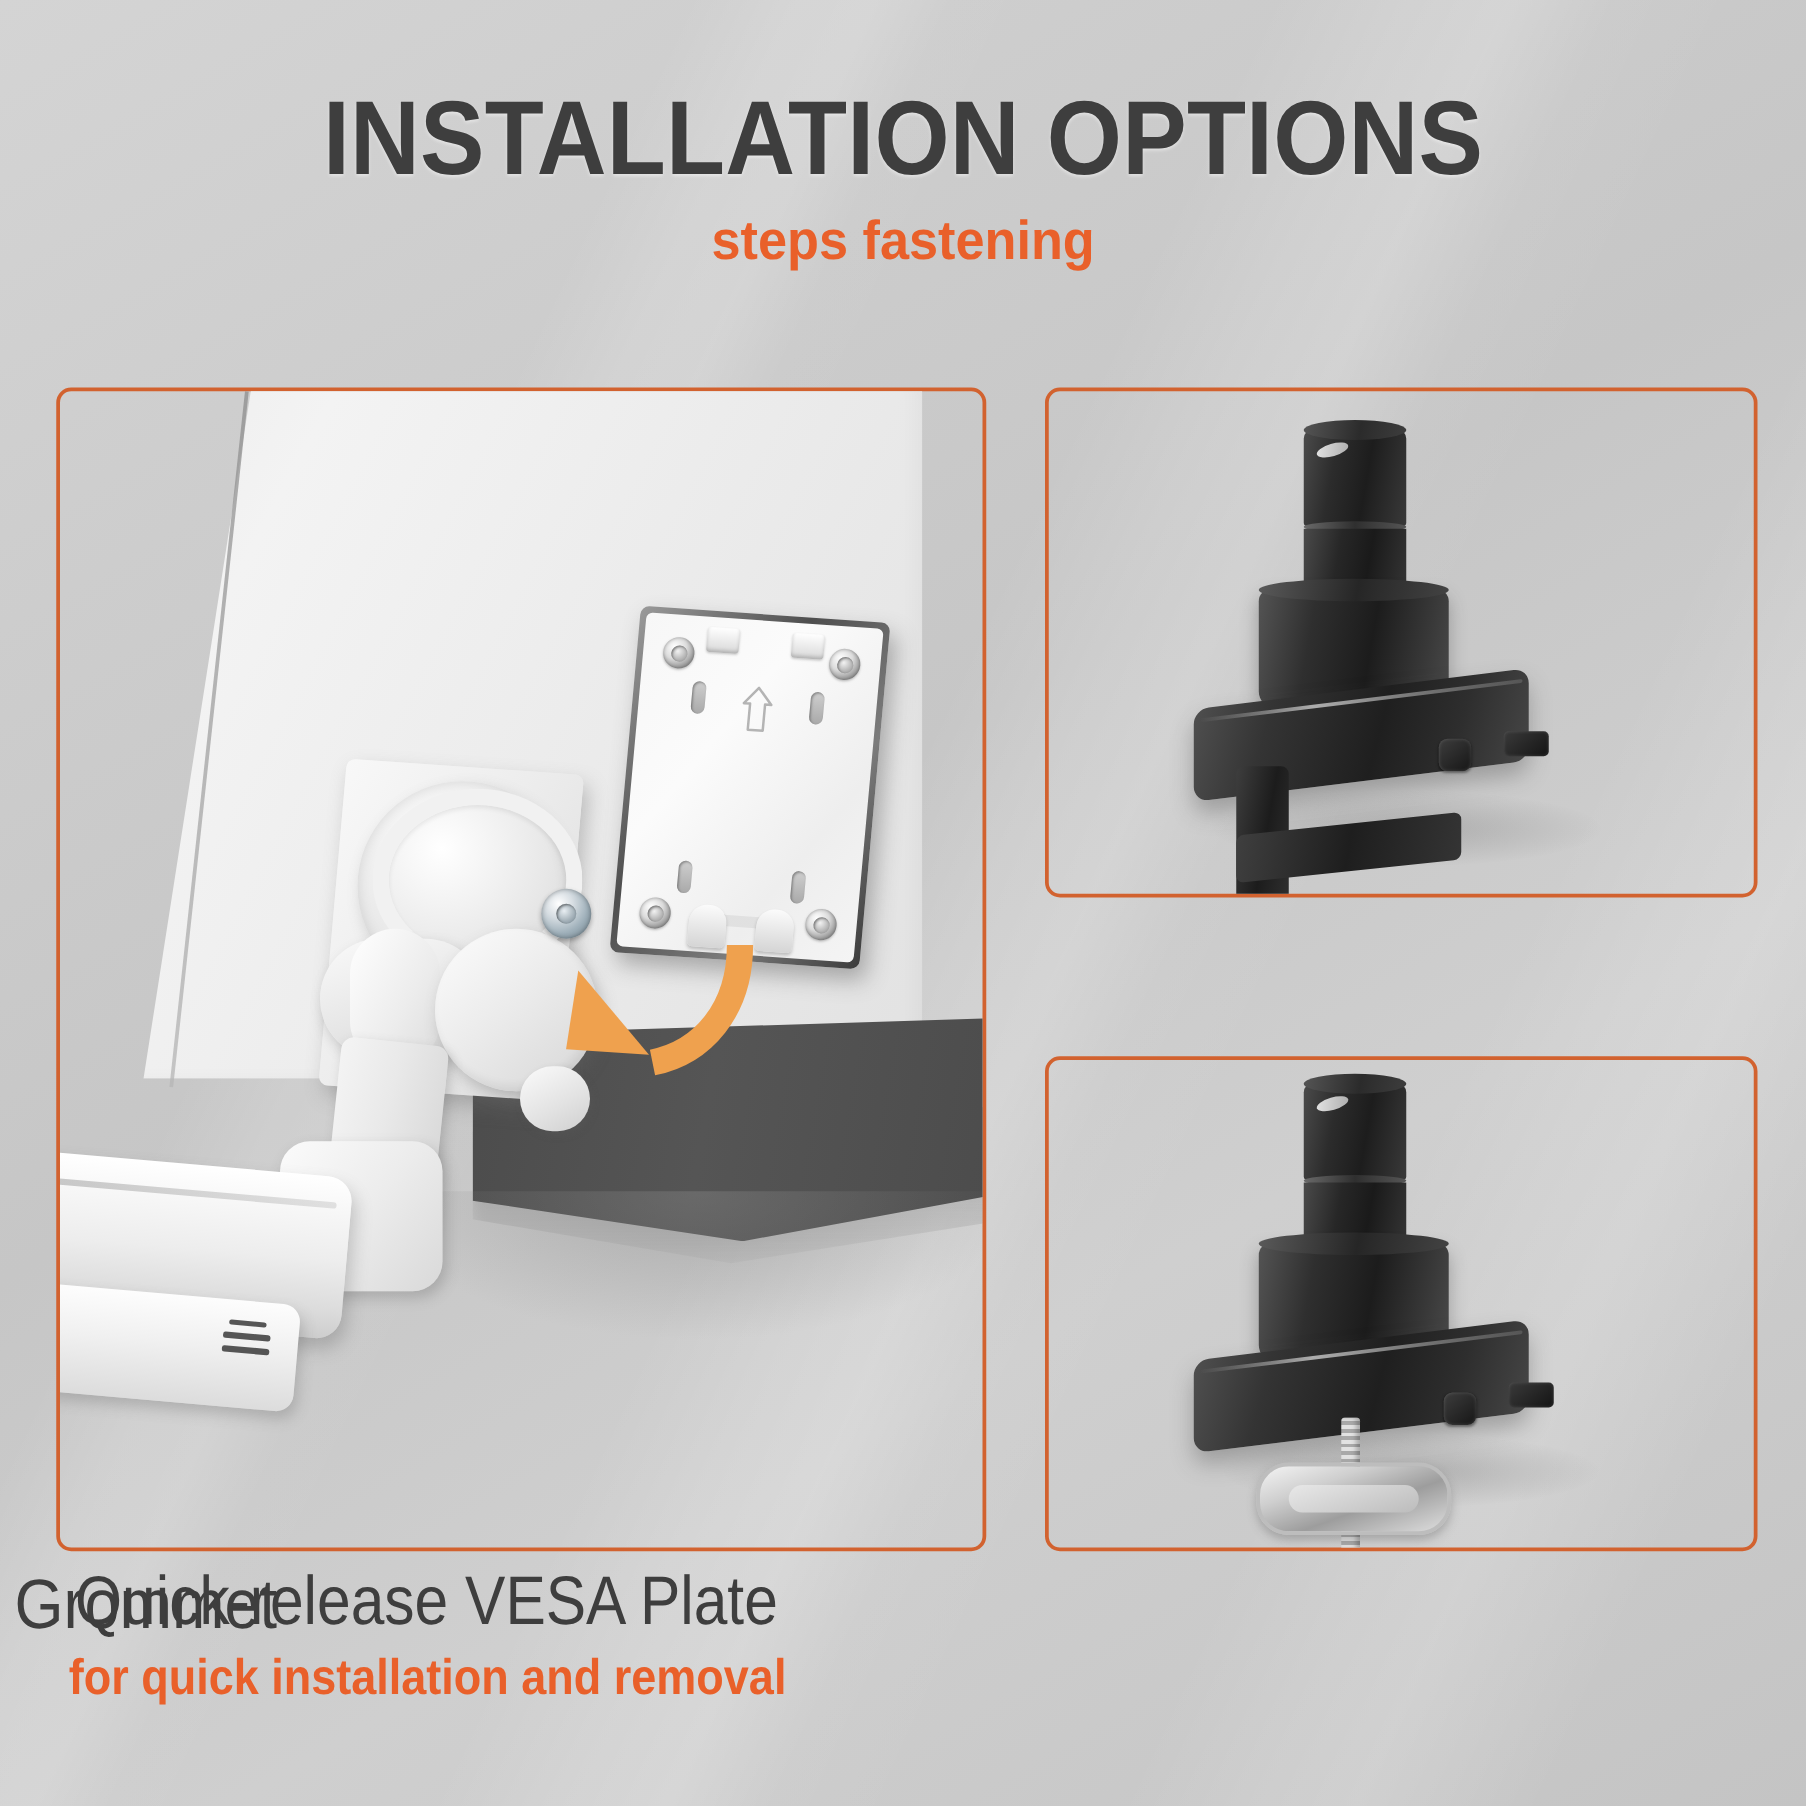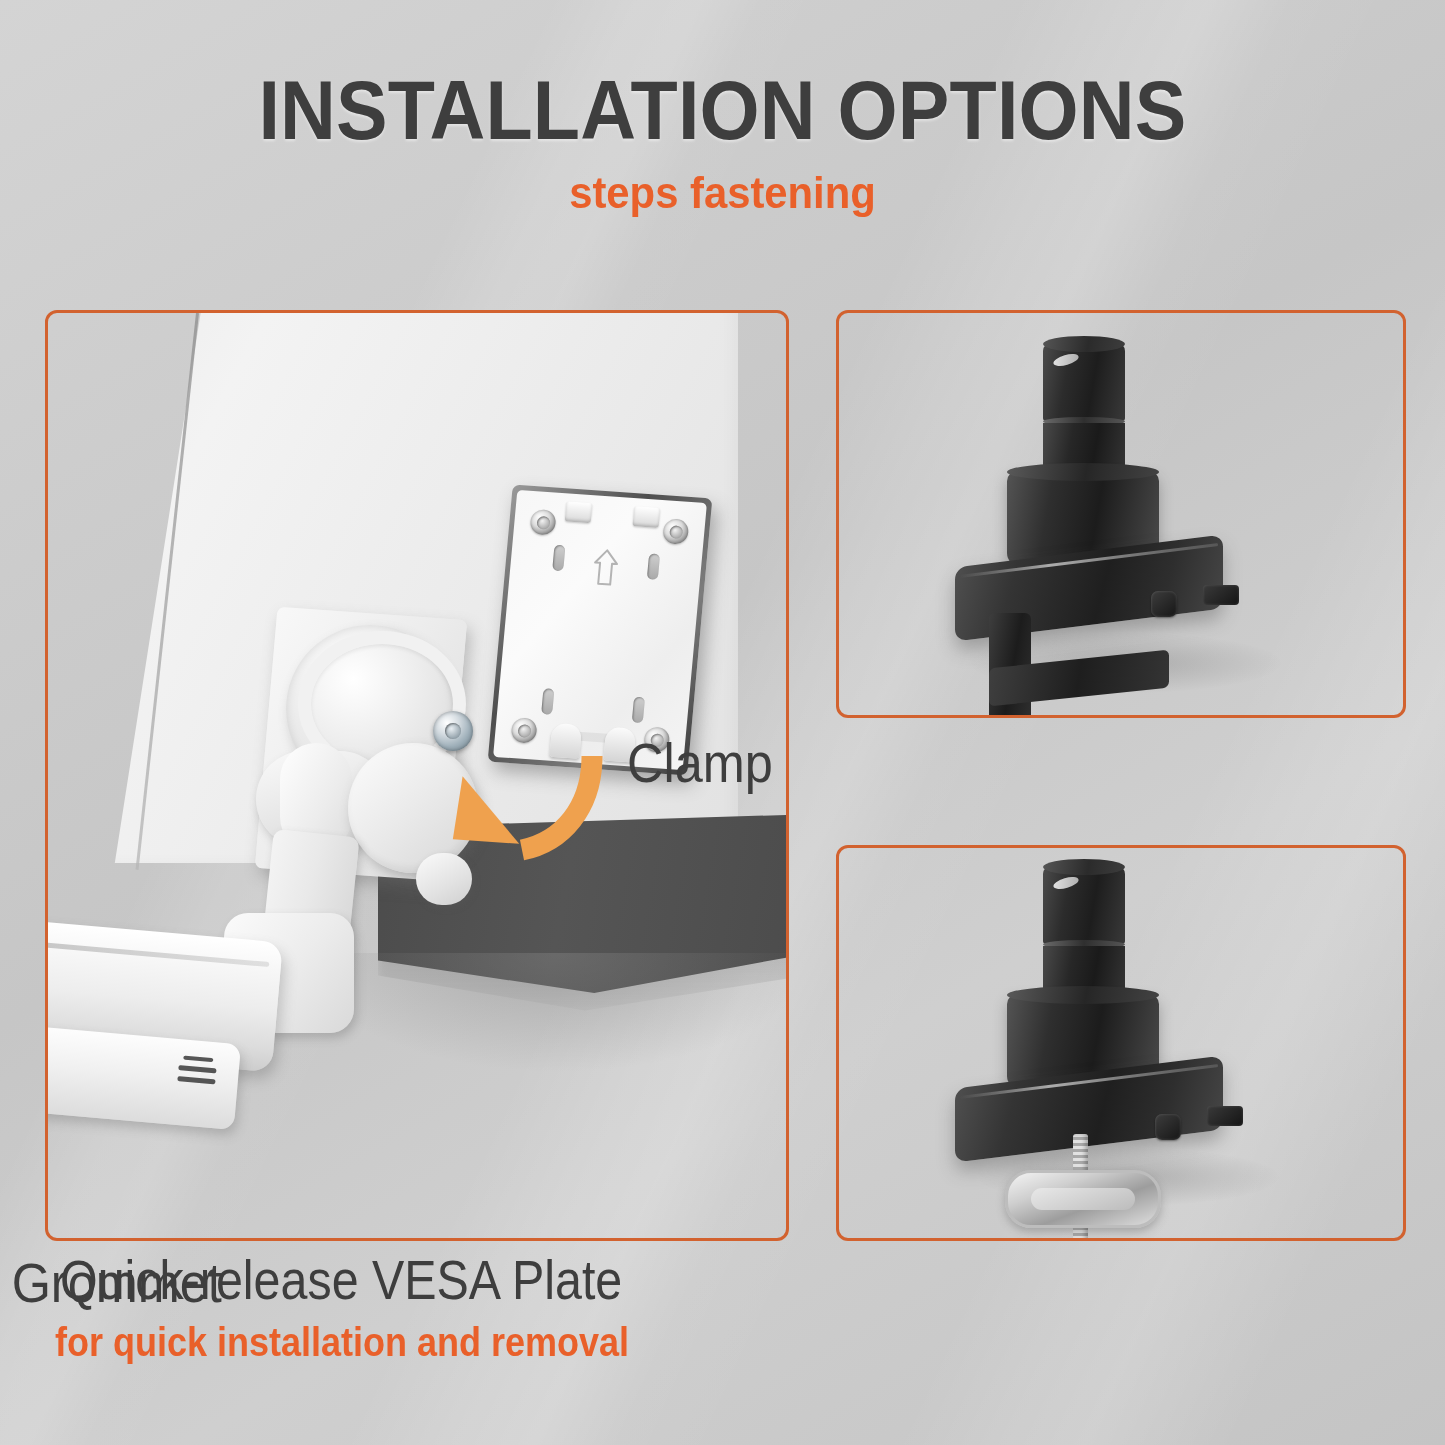"Clamp" div.cap-center { html: <div> <span>Clamp</span> </div> -> none }
